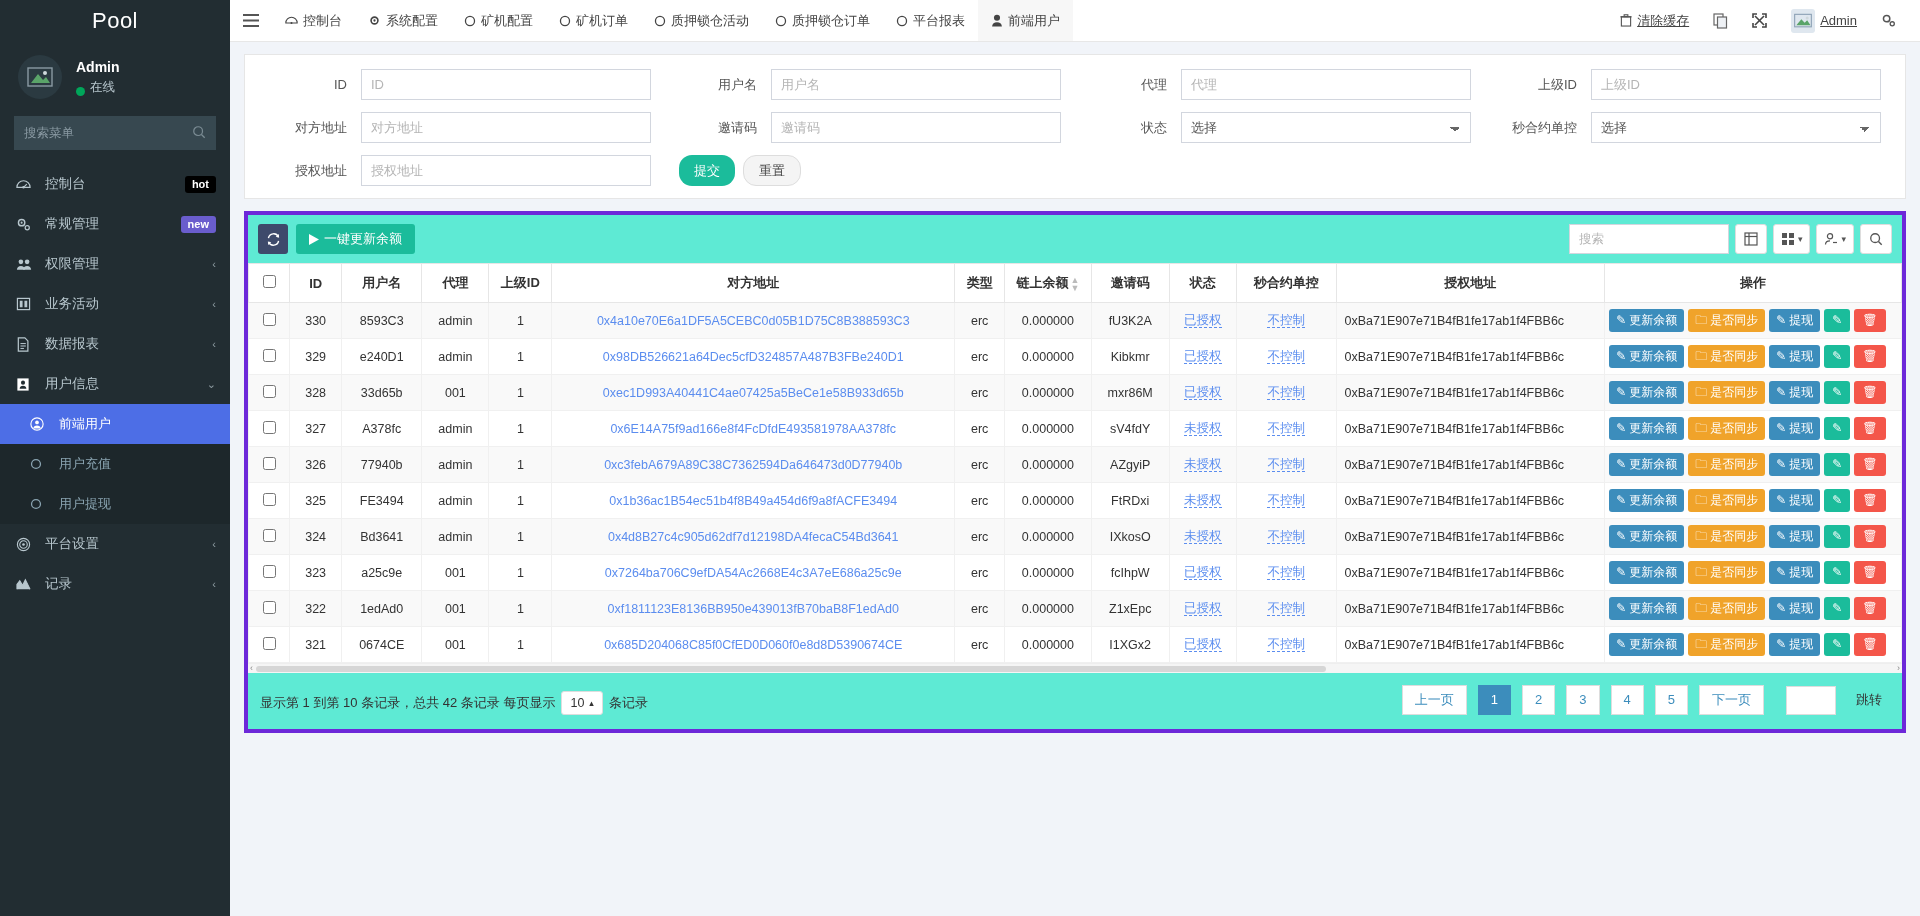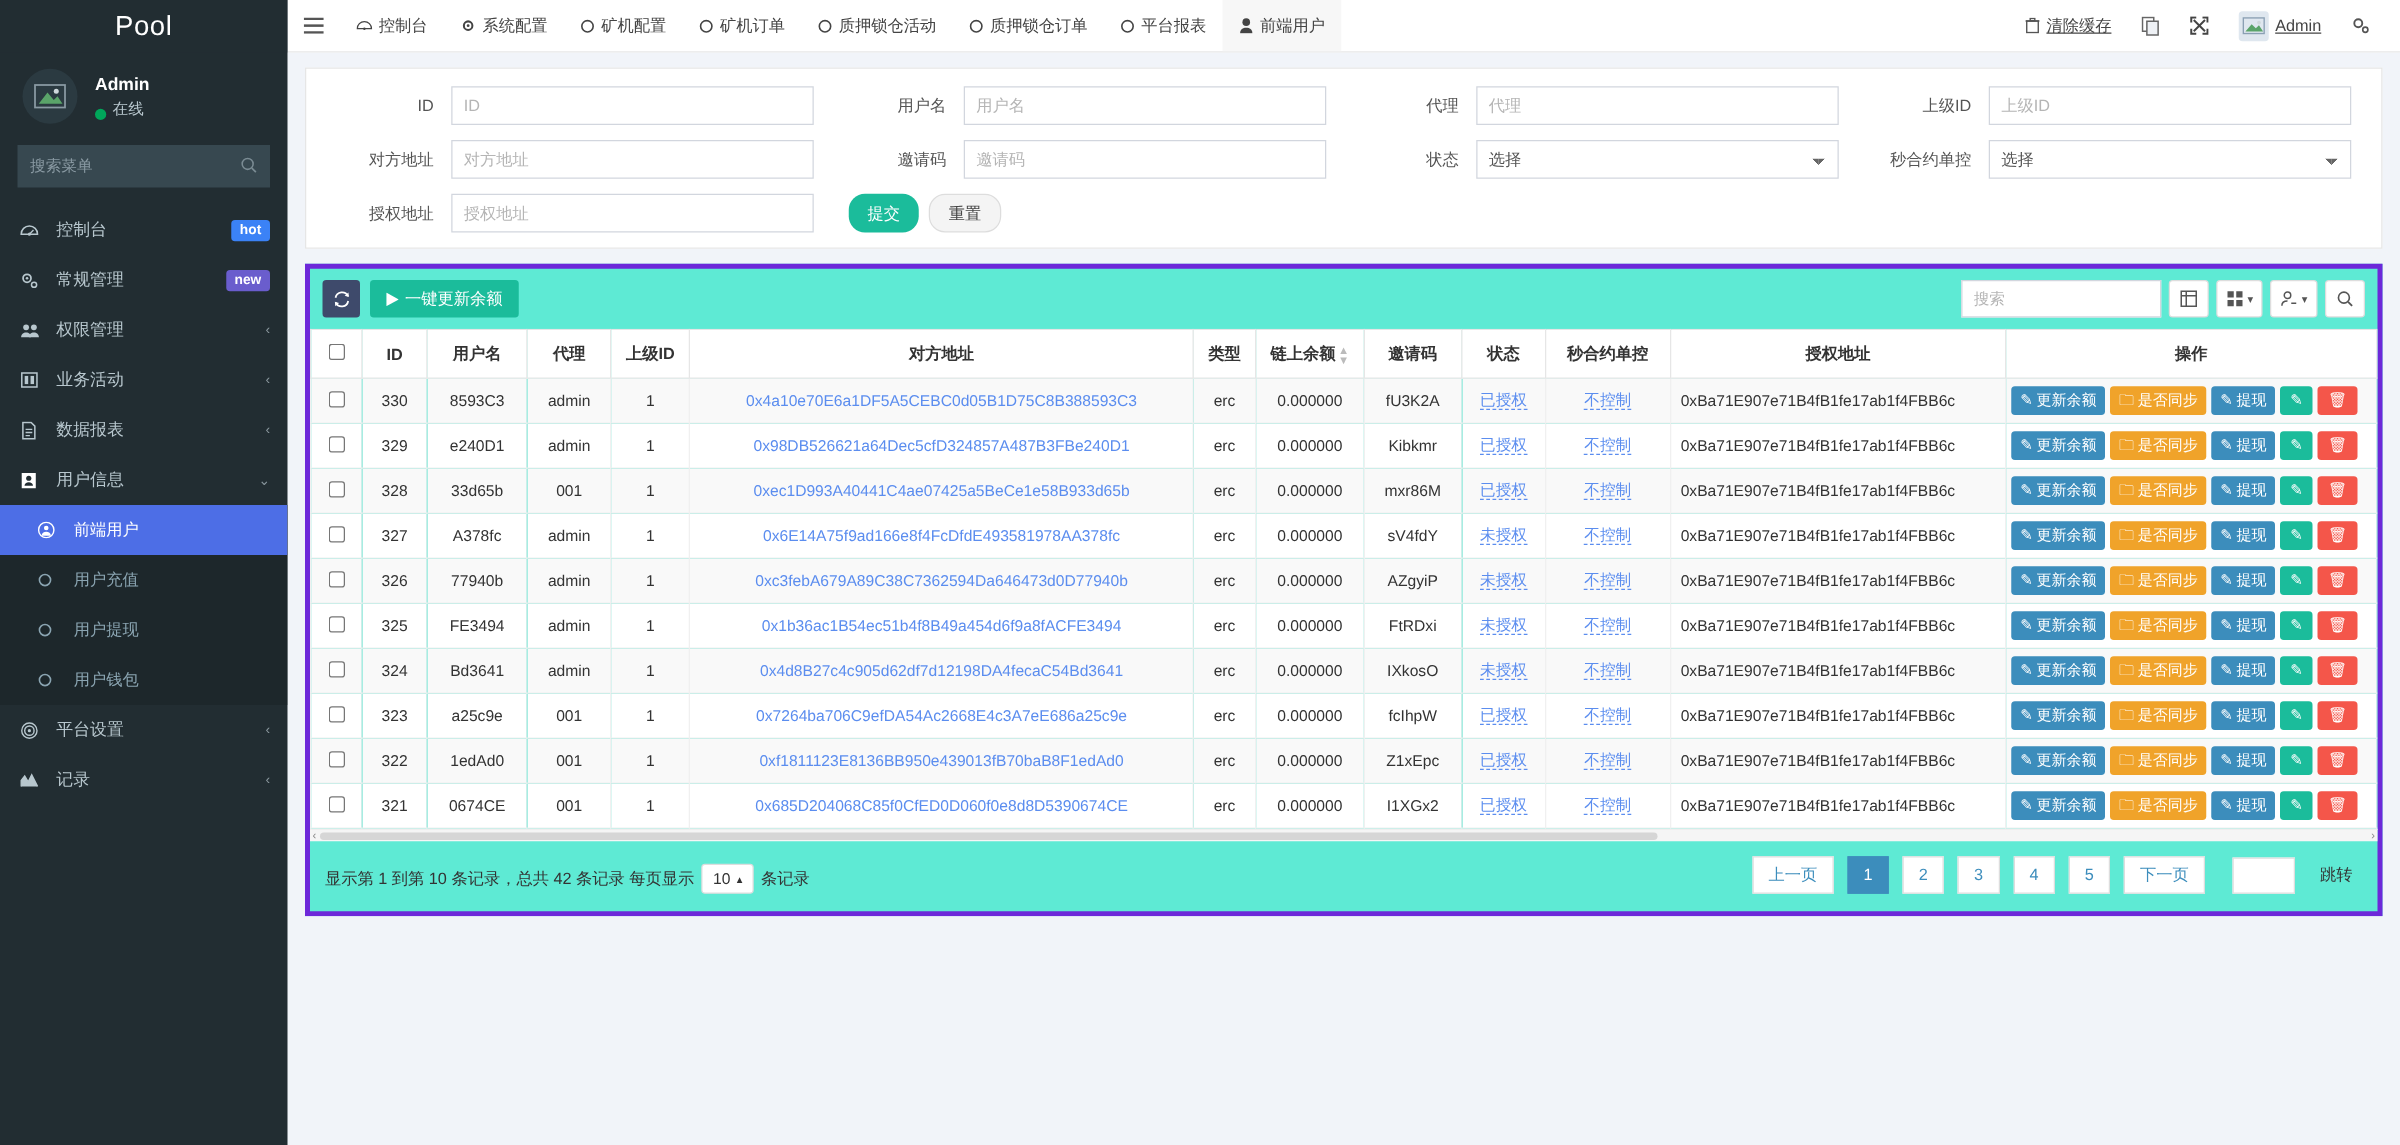"hot" .badge-hot { background: #3b82f6 -> #000000 }
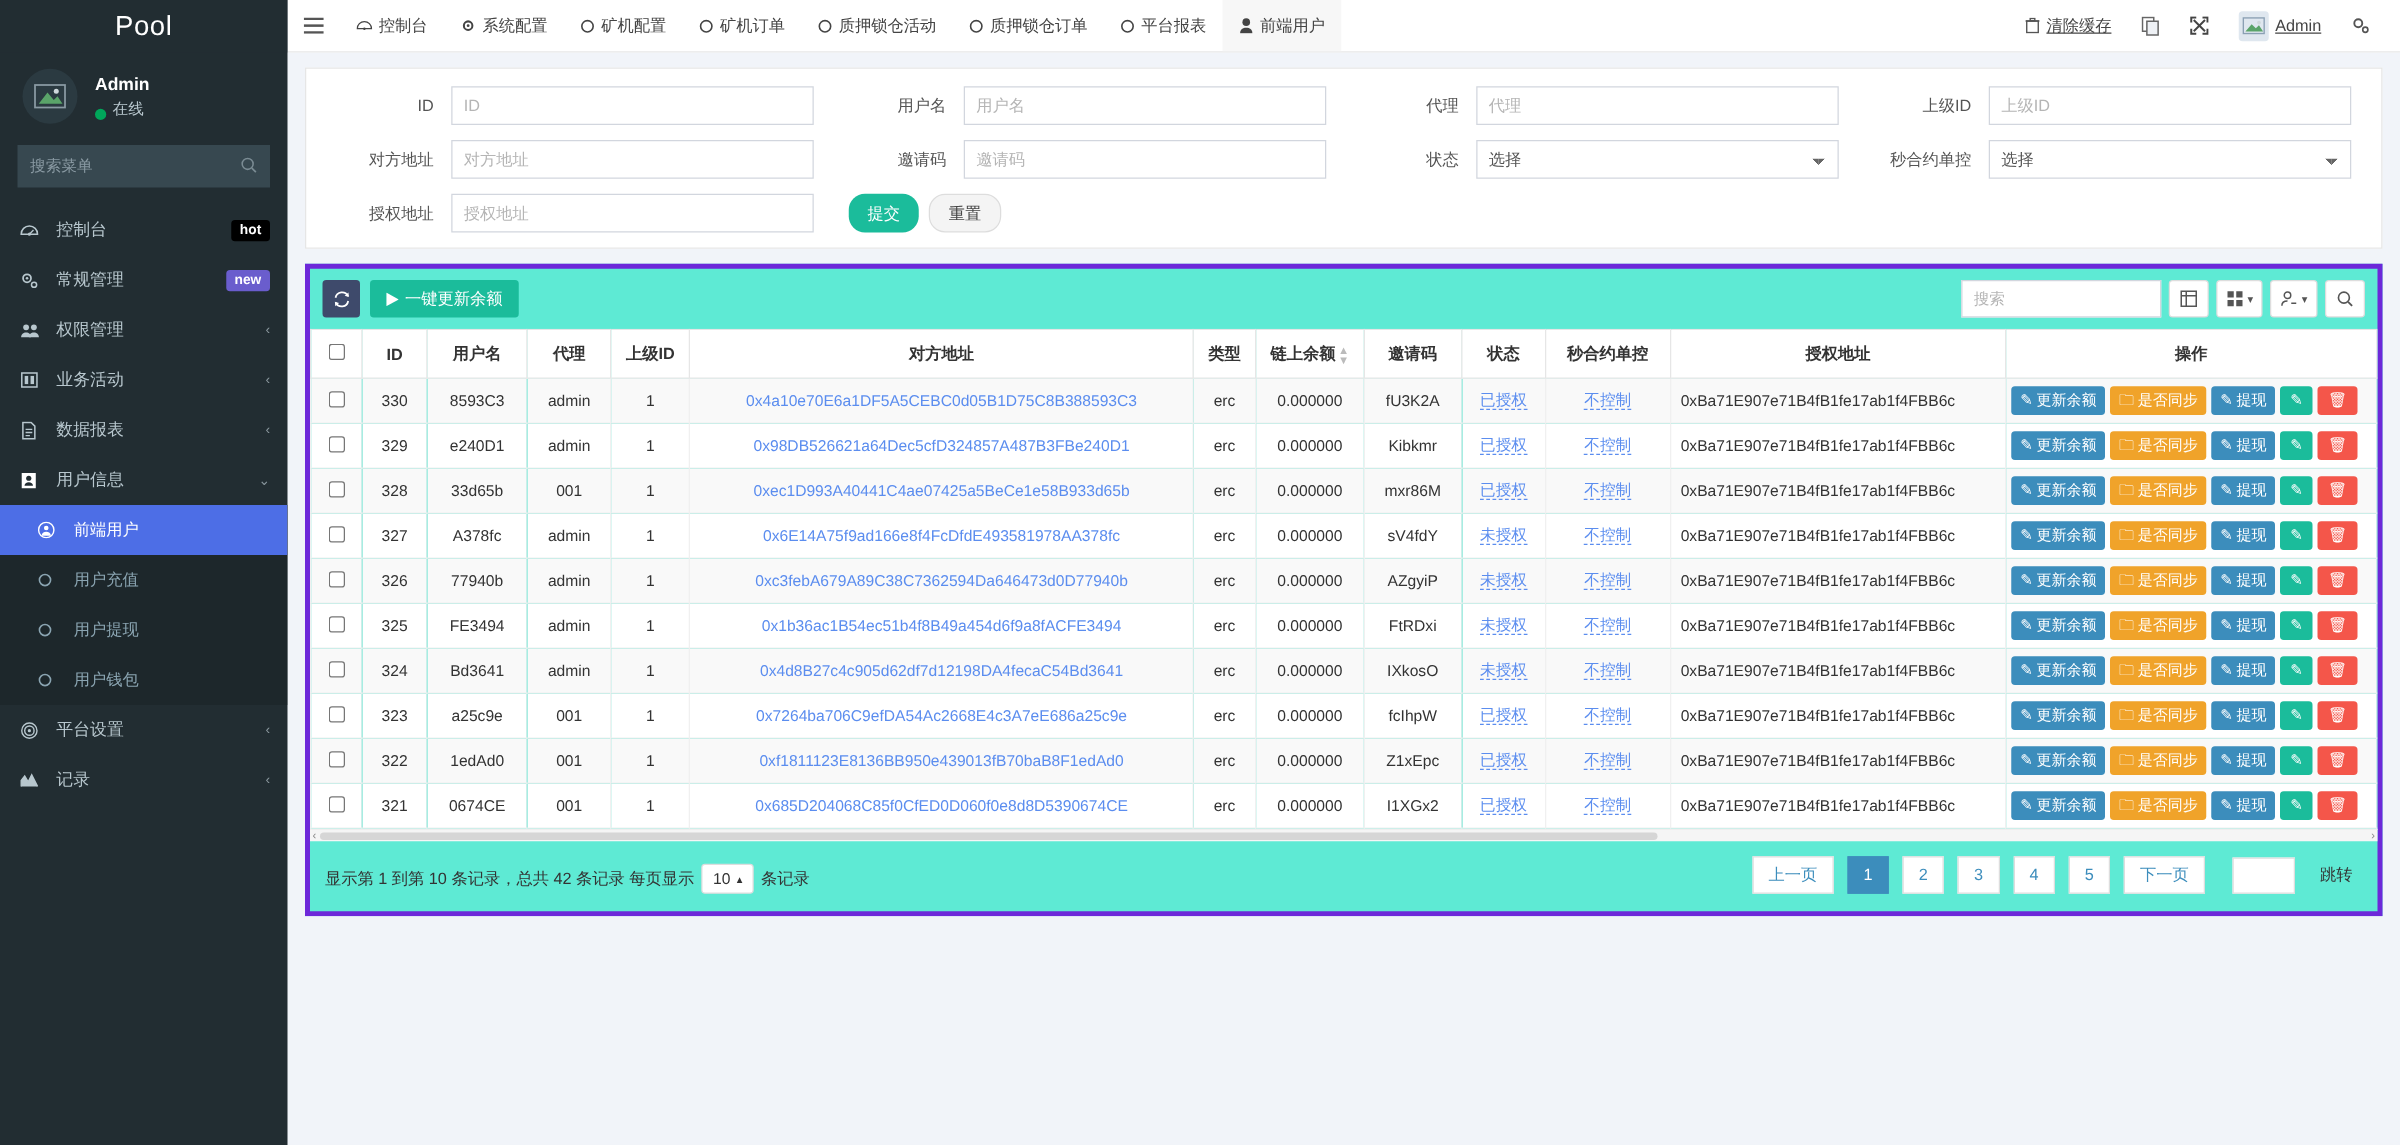"用户钱包" li { html: <li> <a> <span> <svg> <circle></circle> </svg> </span> <span>用户钱包</span> </a> </li> -> none }
